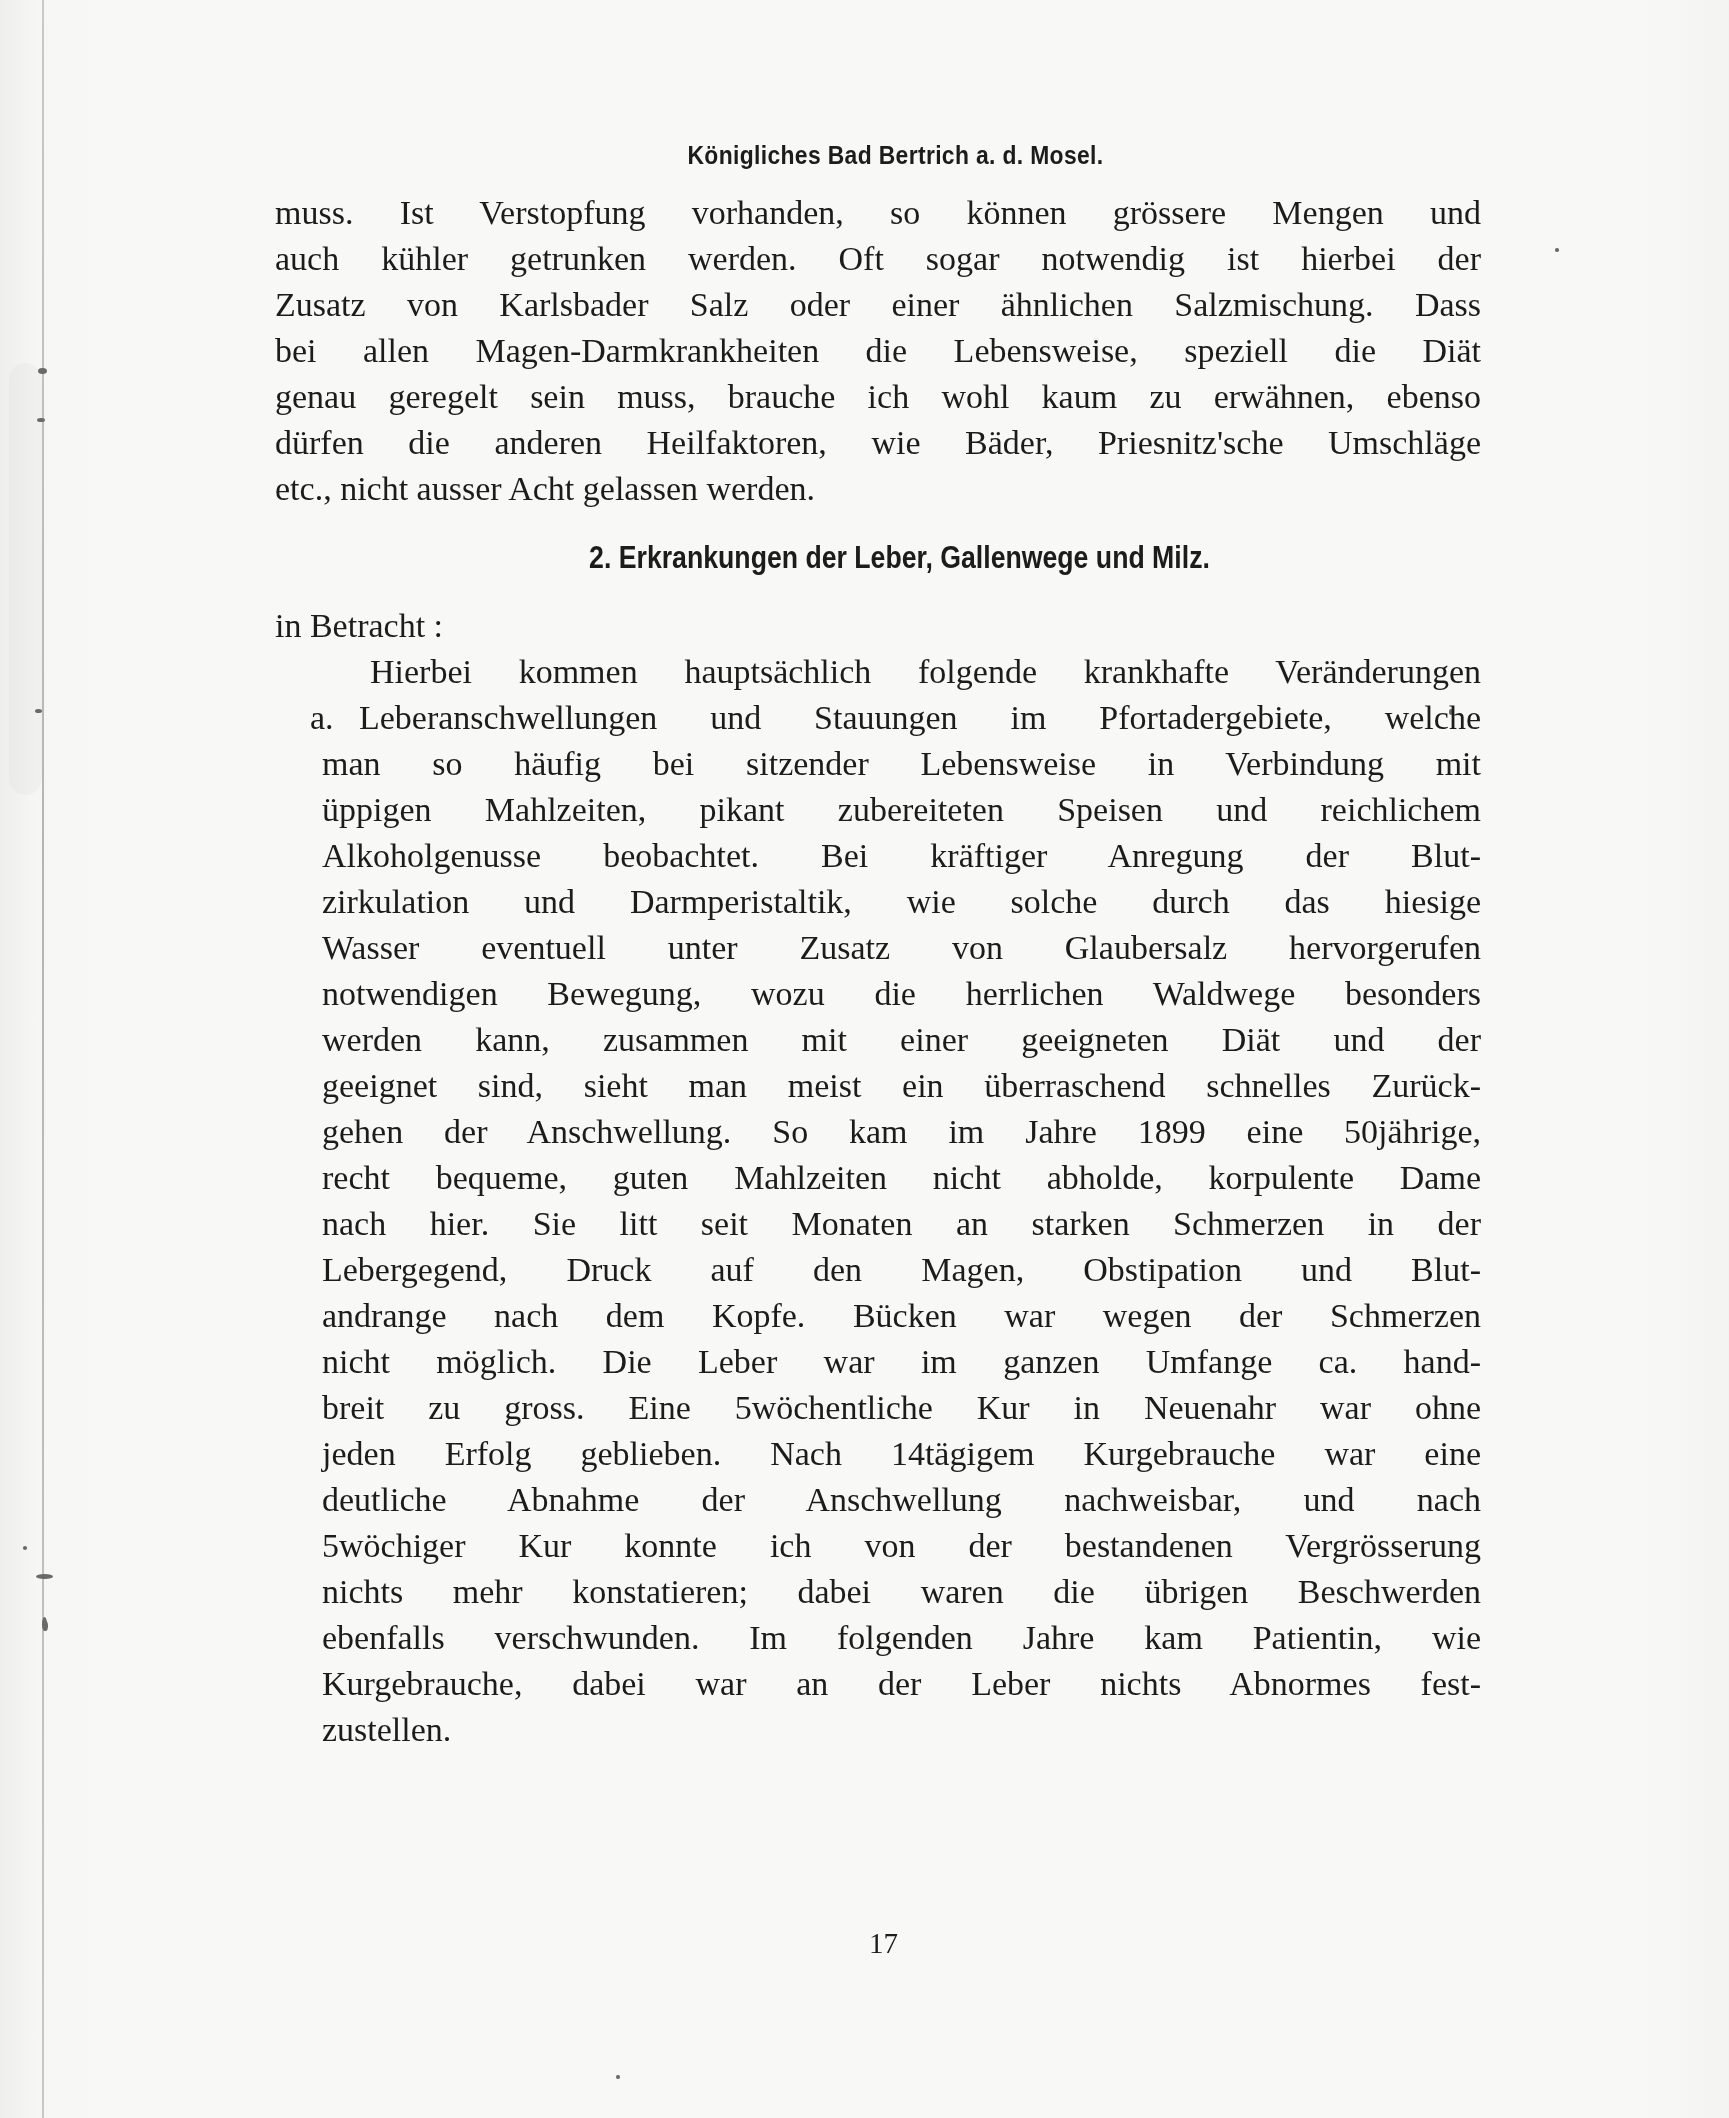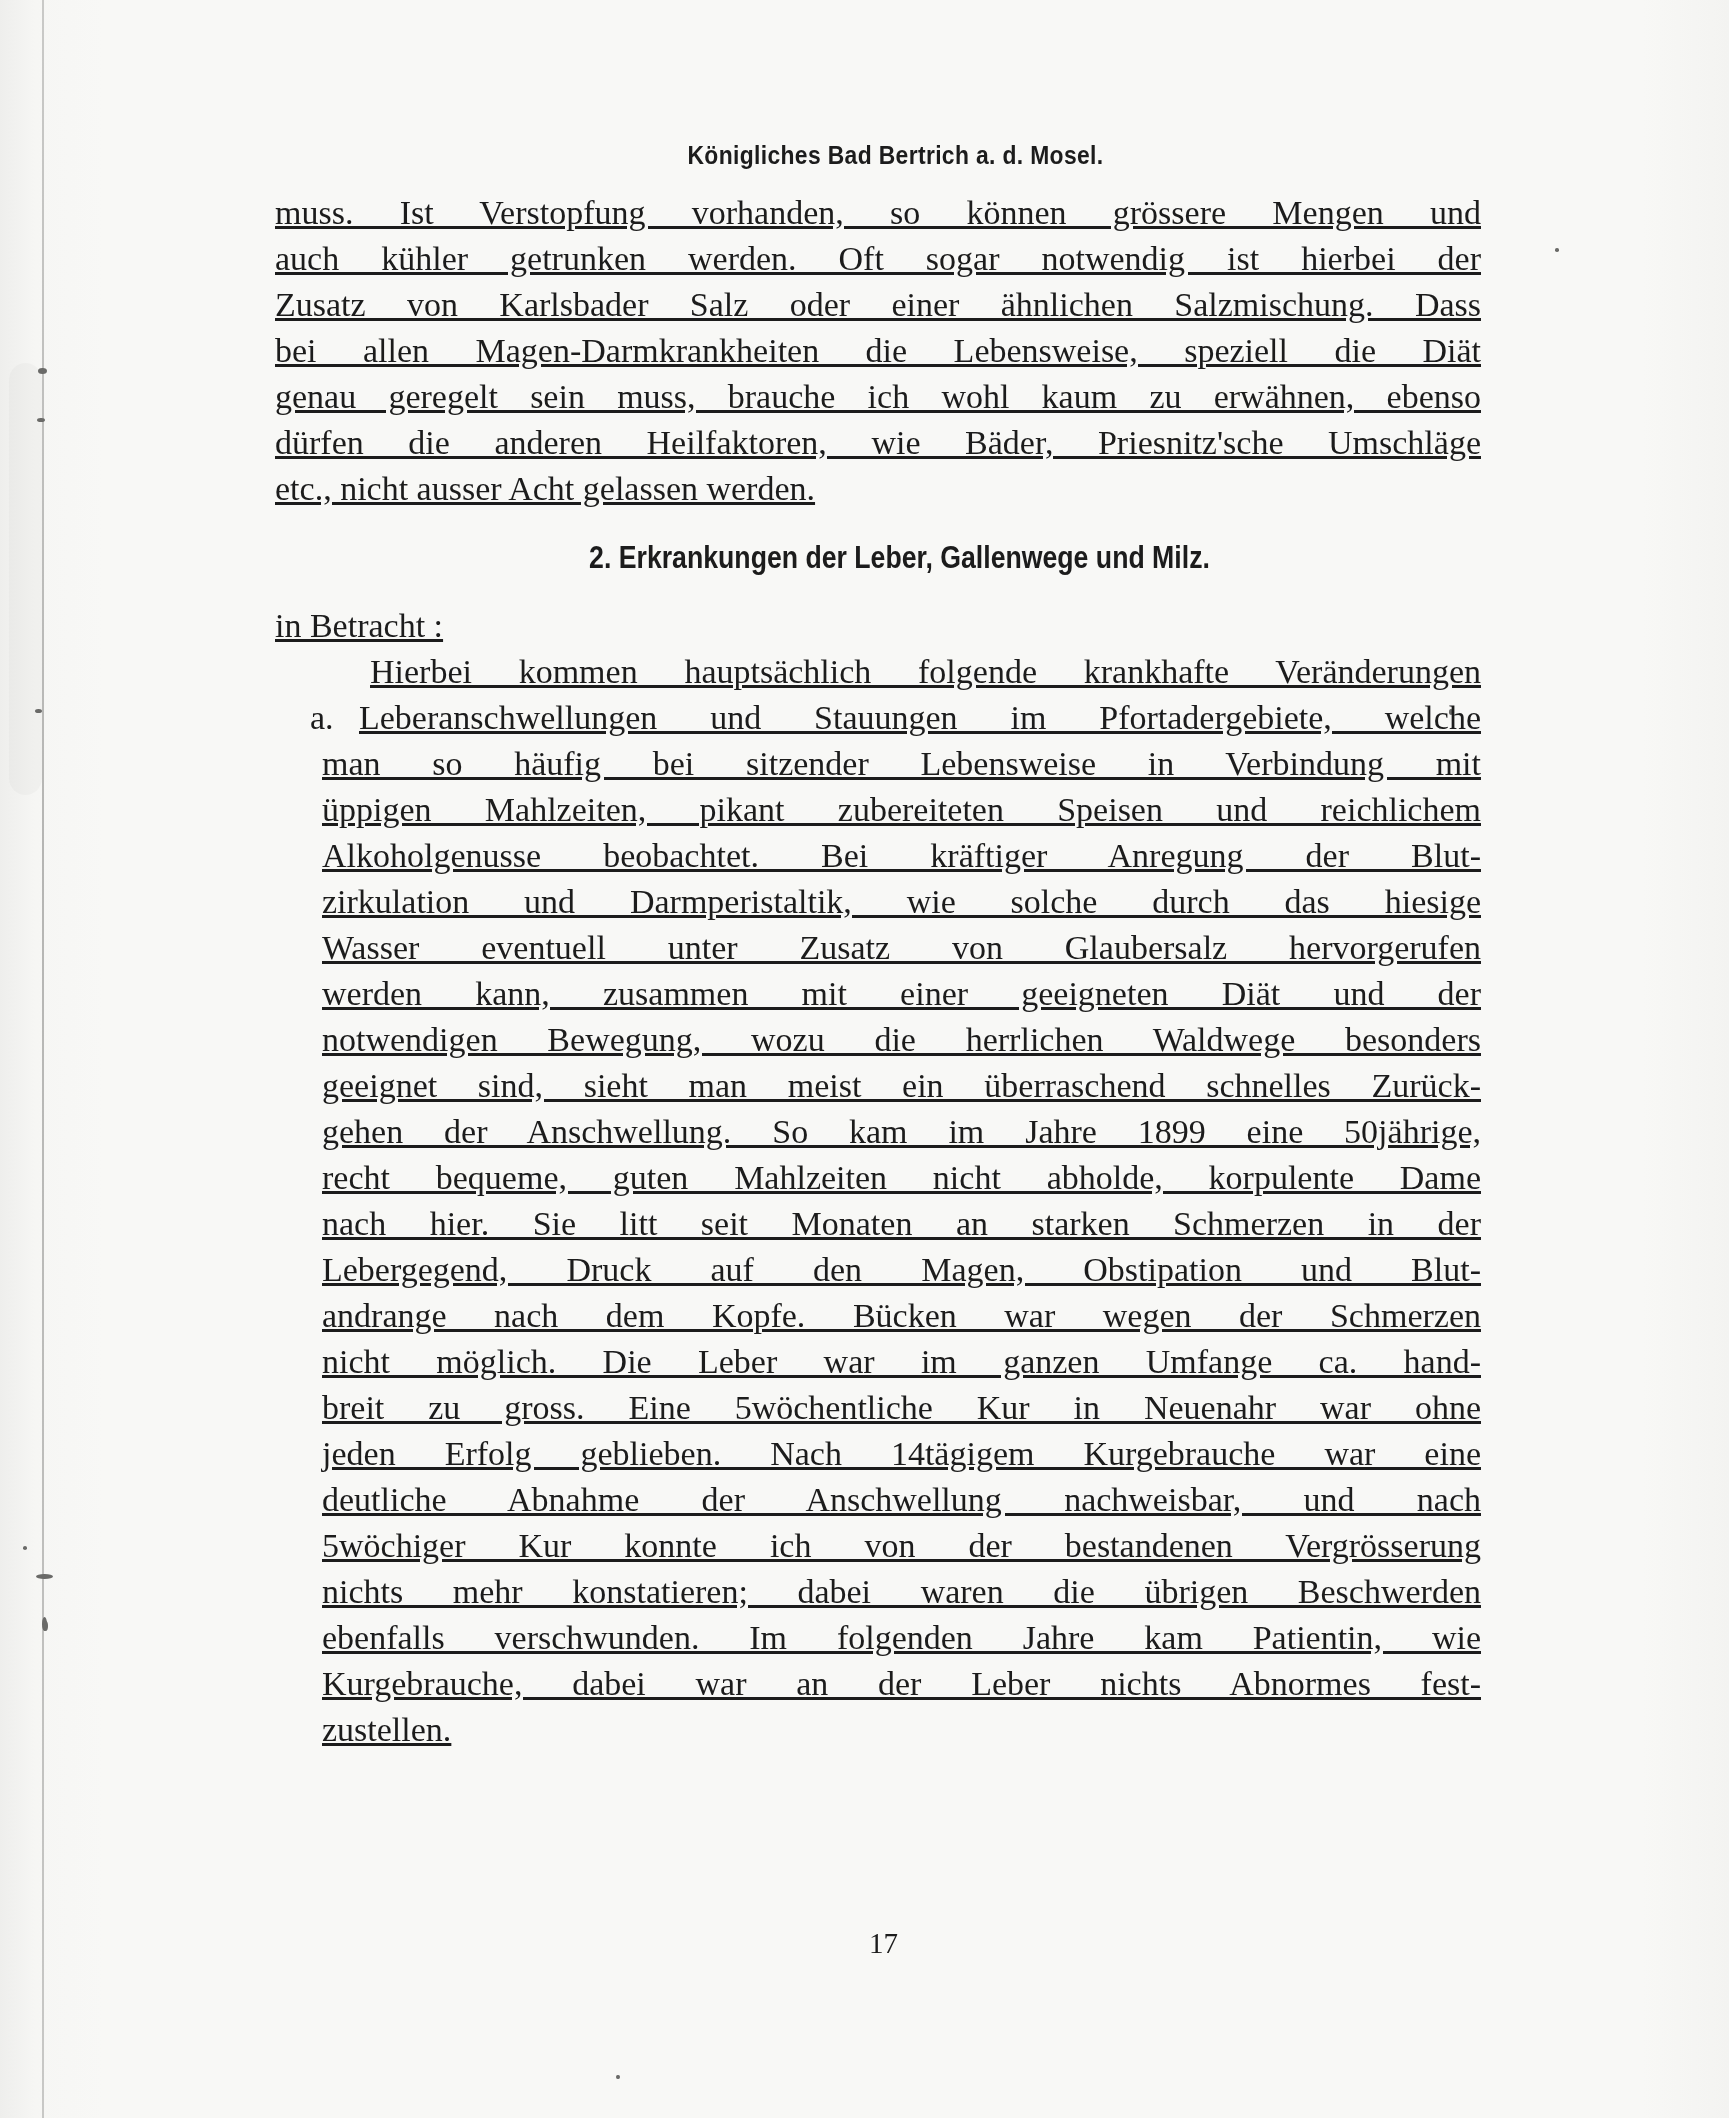"muss. Ist Verstopfung vorhanden, so" .line { text-decoration: underline -> none }
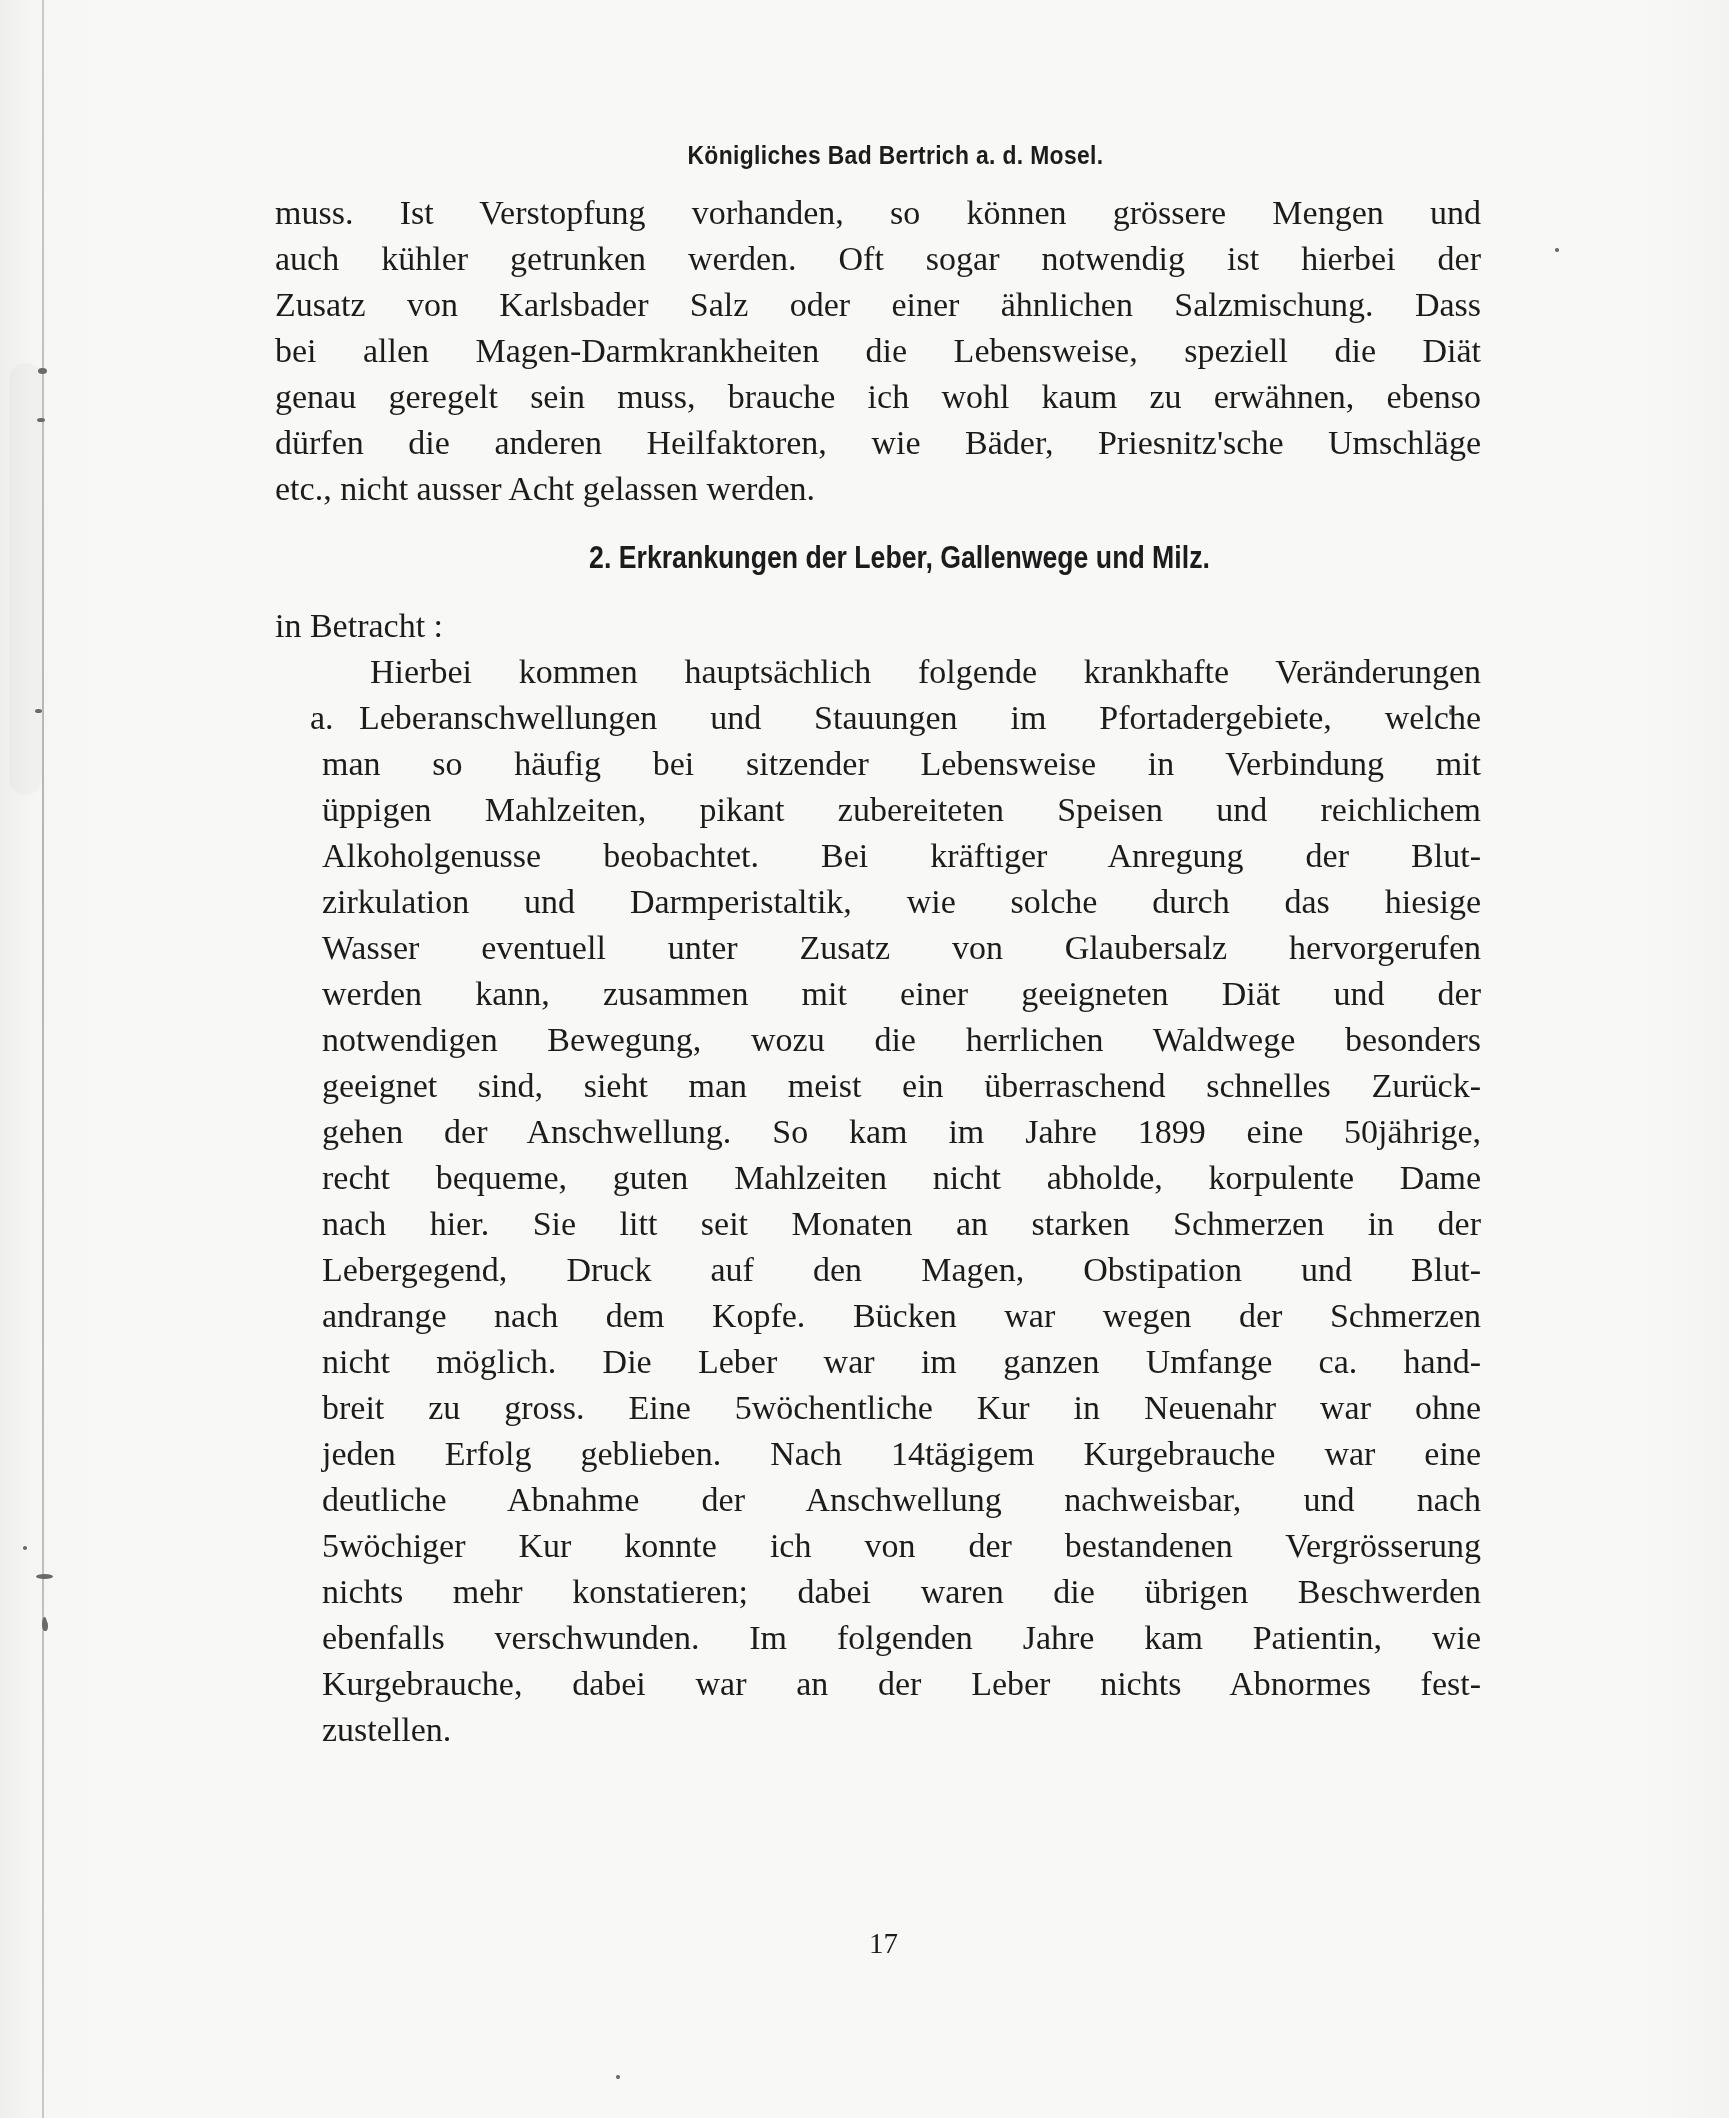"werden kann, zusammen mit einer" span.line { order: before "notwendigen Bewegung, wozu die" -> after "notwendigen Bewegung, wozu die" }
